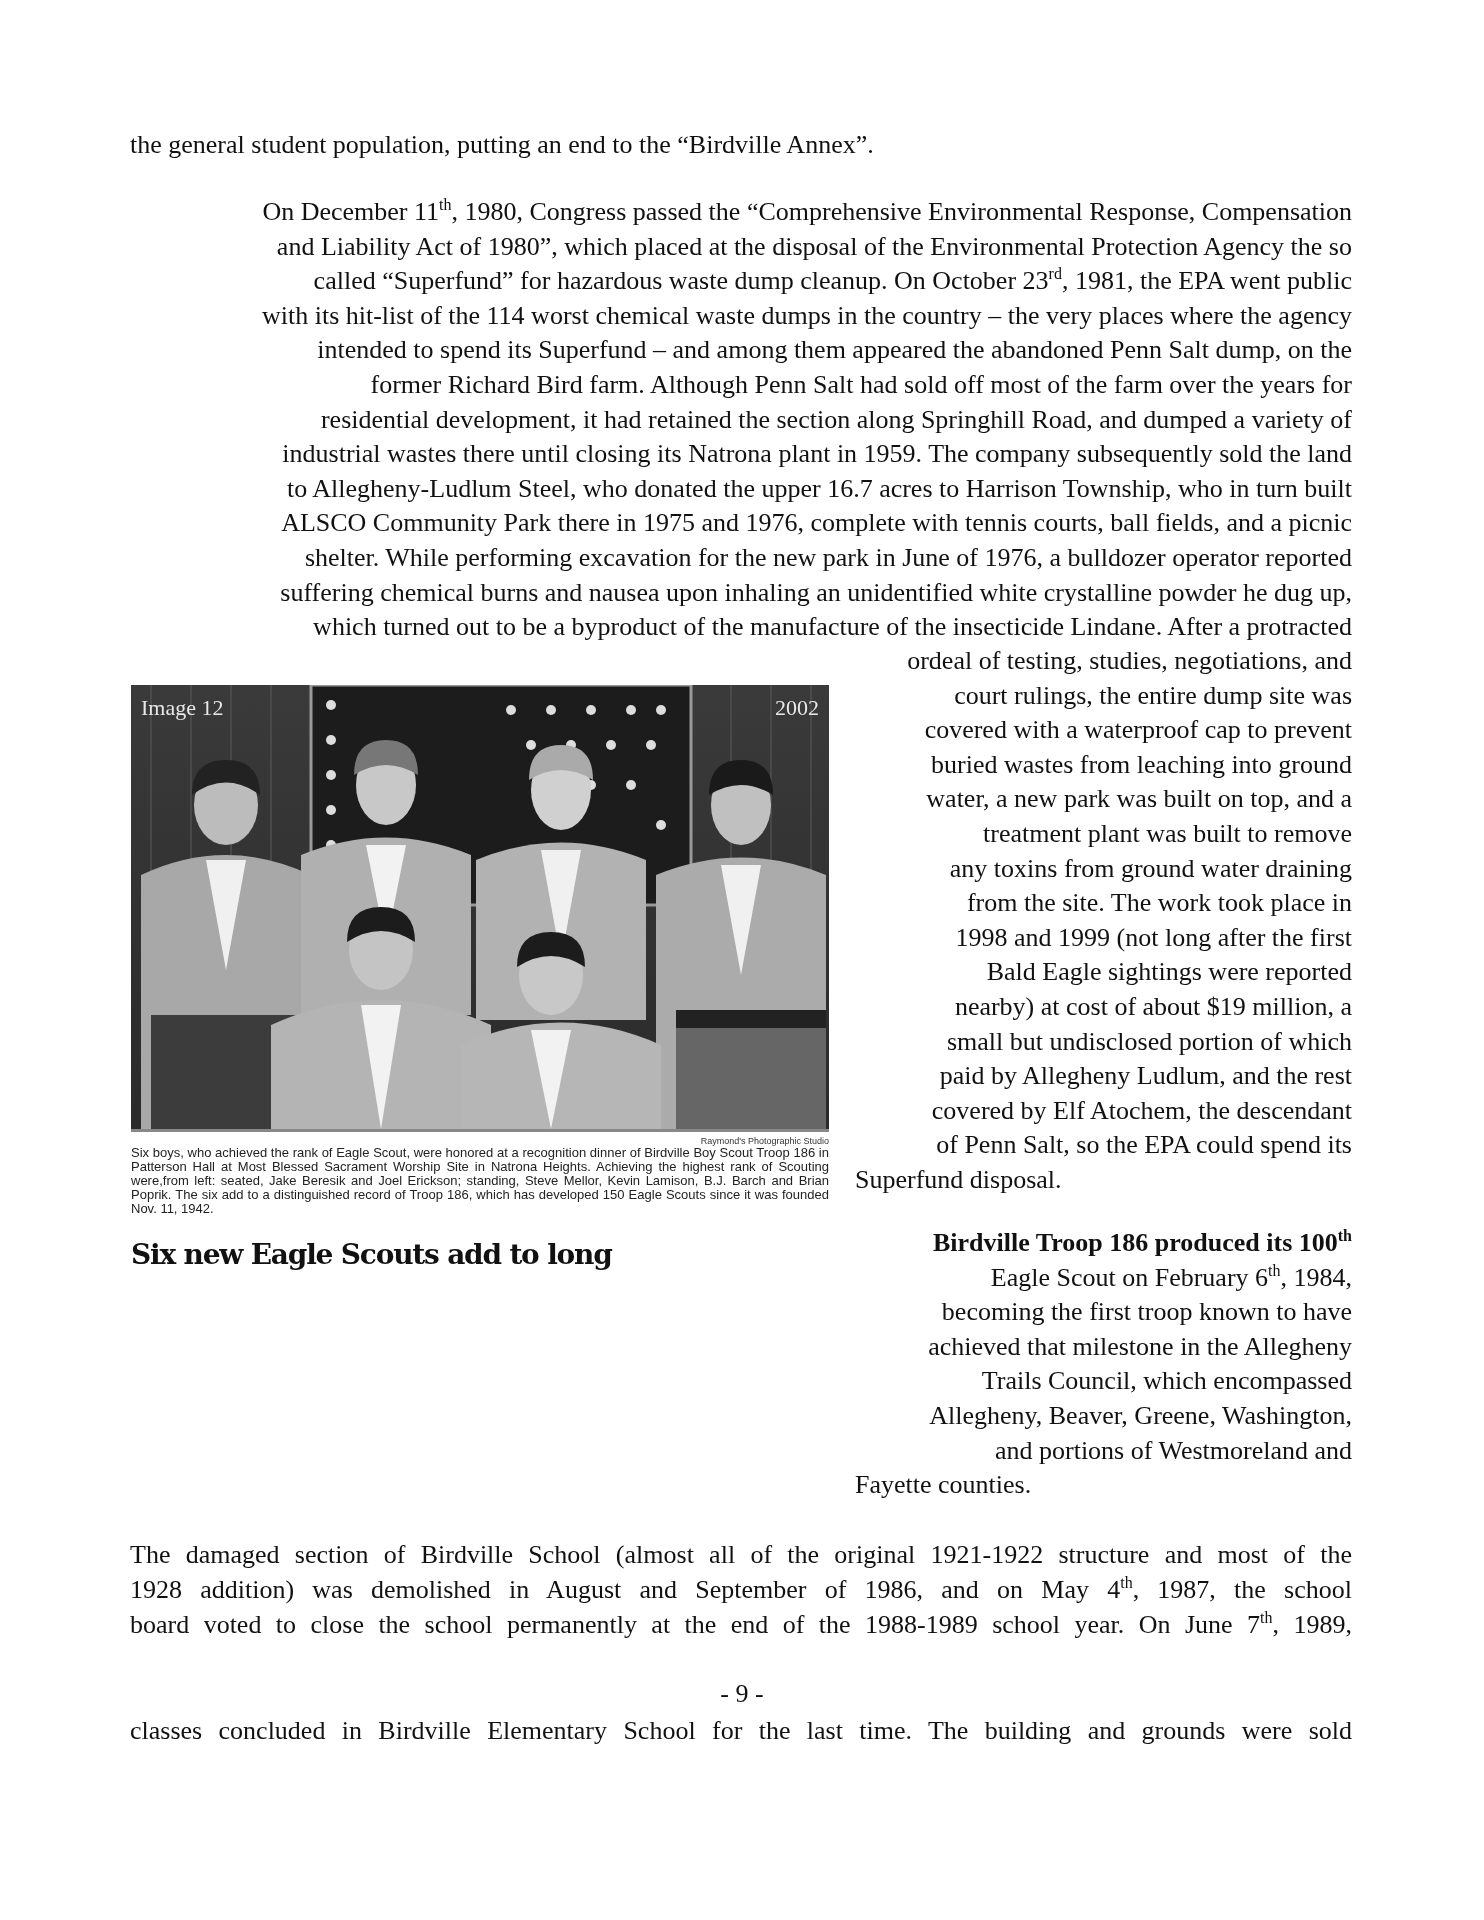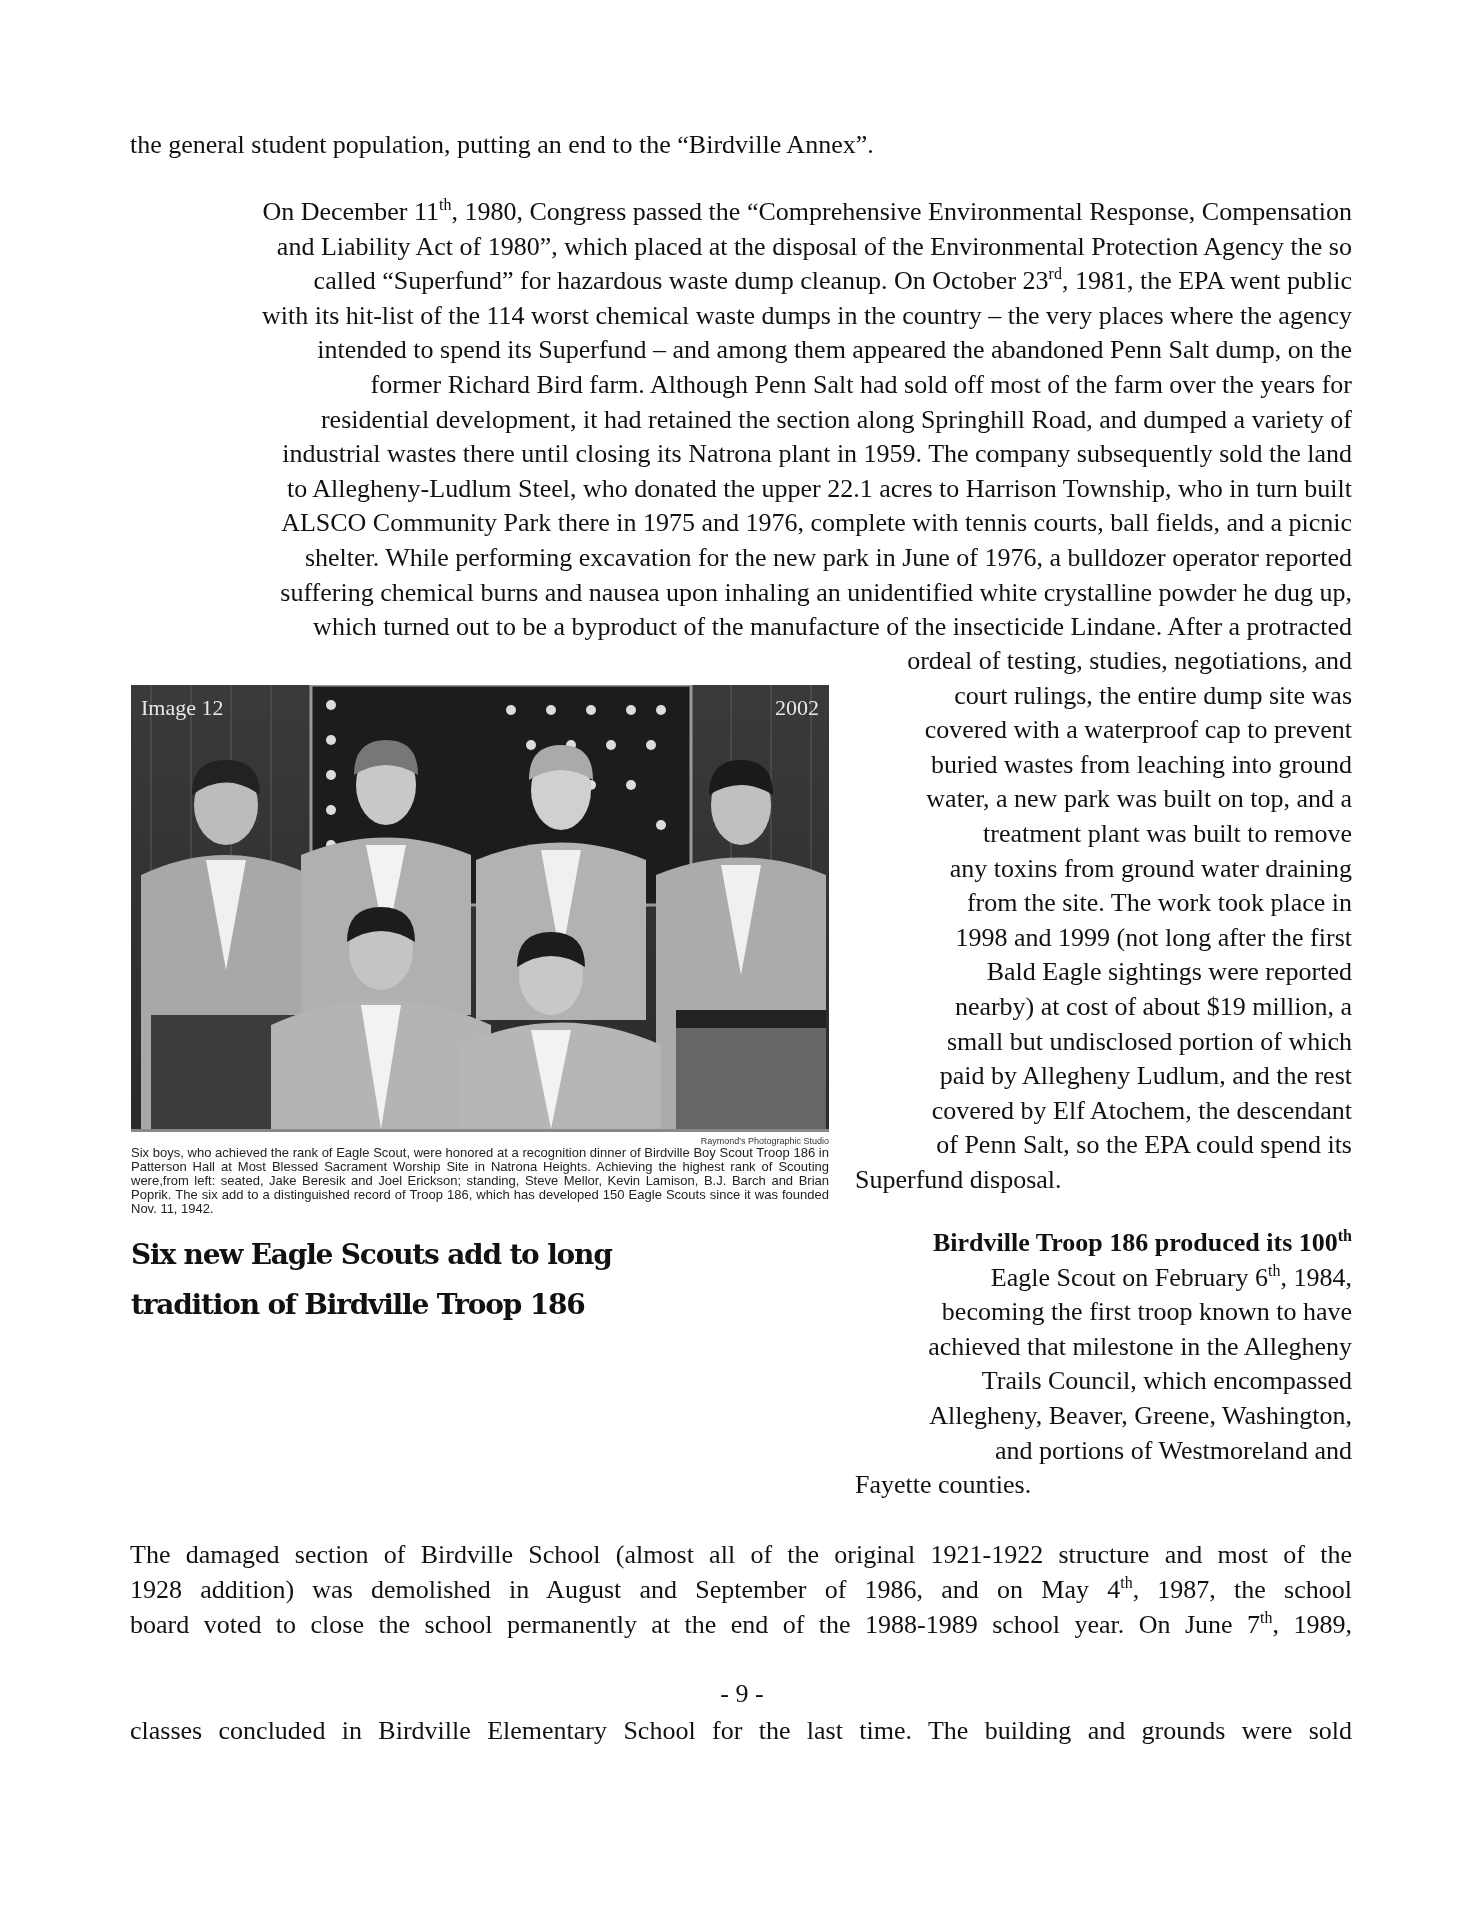"to Allegheny-Ludlum Steel, who donated" div.line { text: 22.1 -> 16.7 }
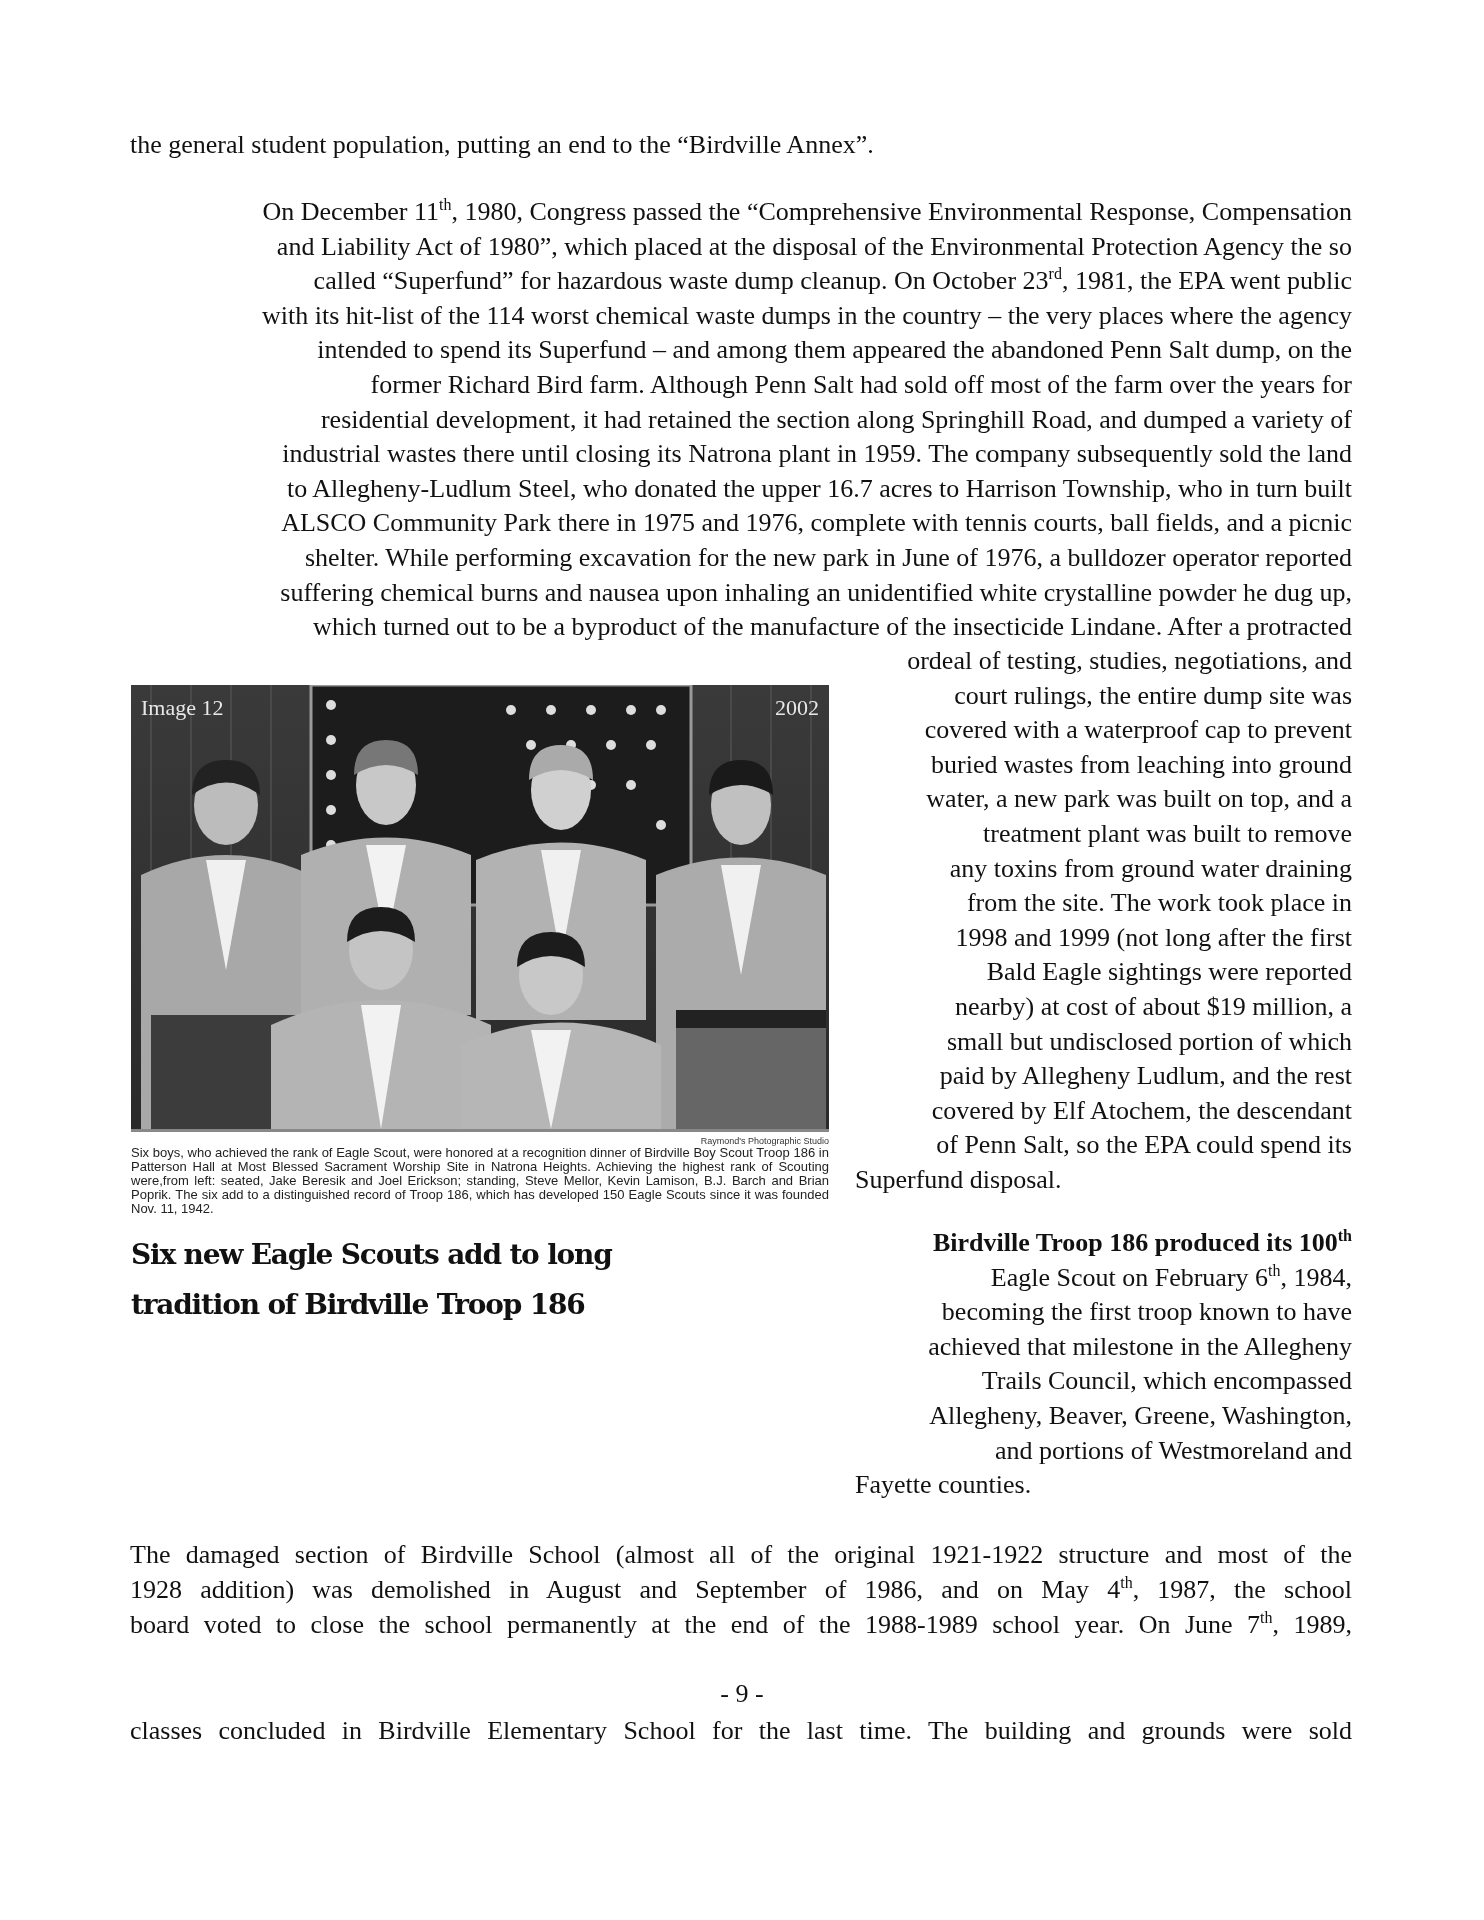"tradition of Birdville Troop 186" div { html: <div>tradition of Birdville Troop 186</div> -> none }
